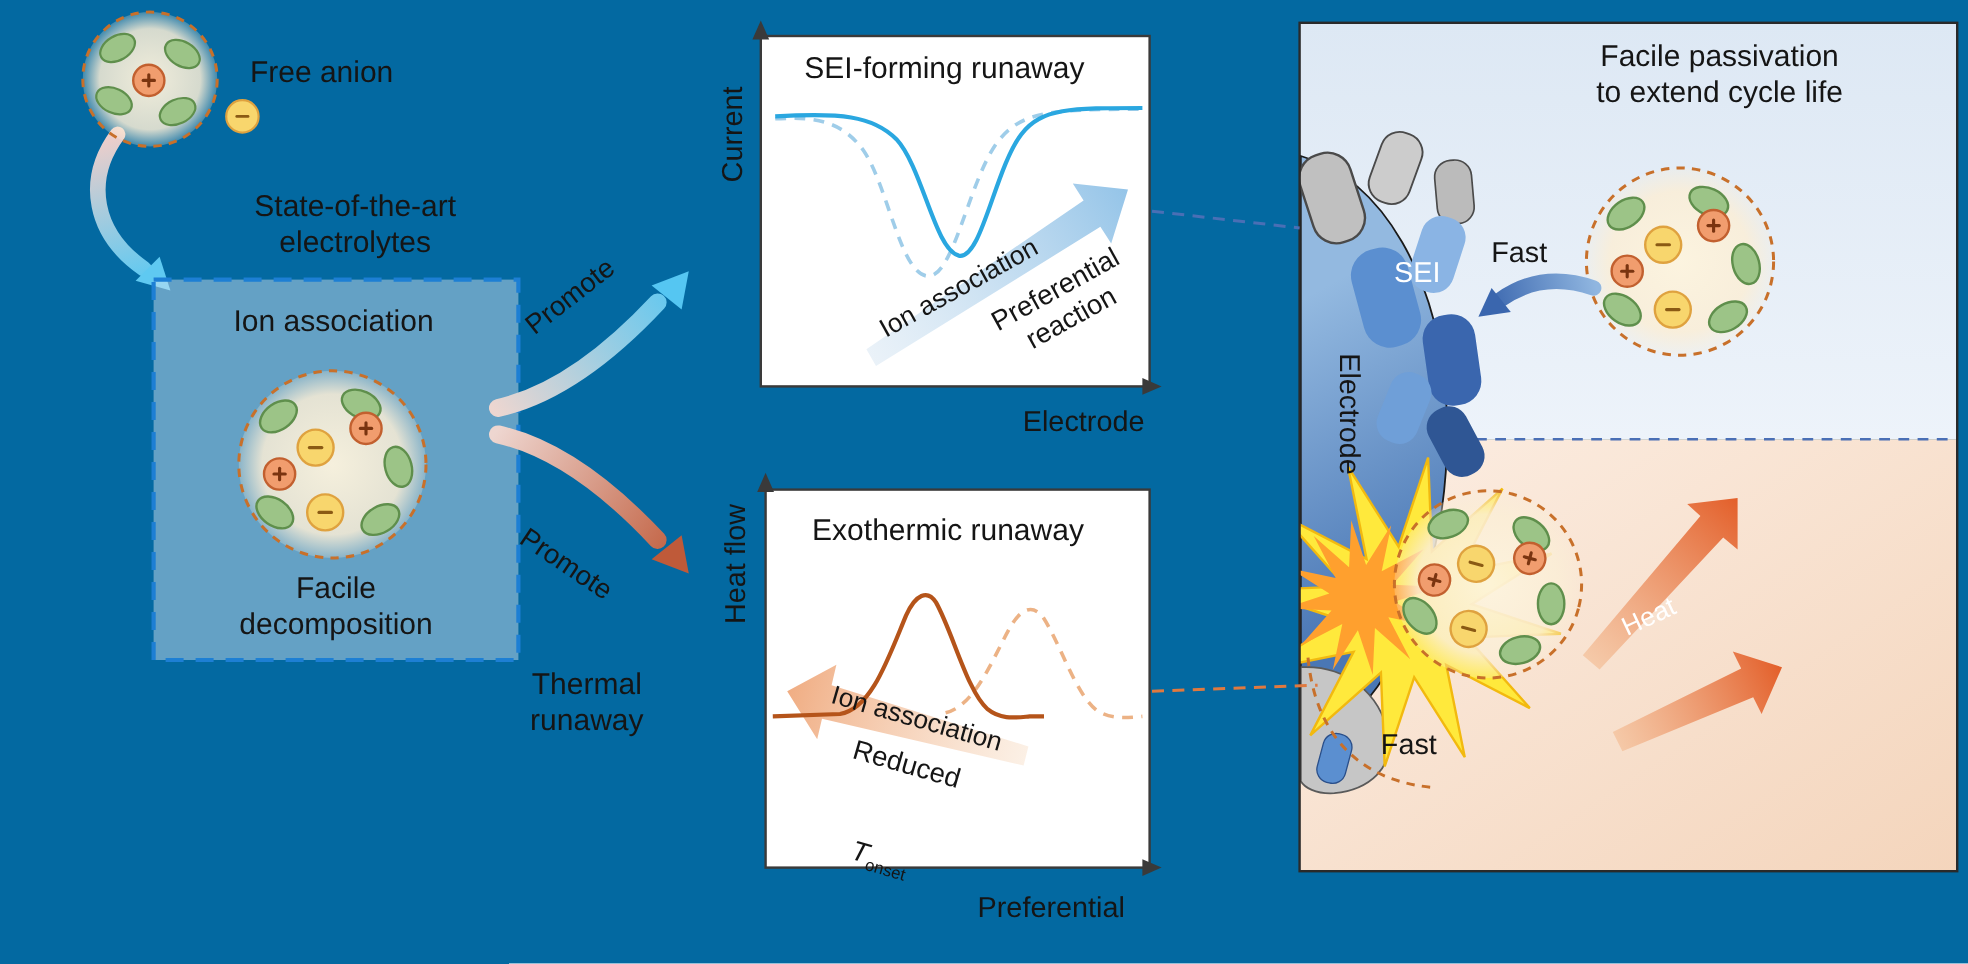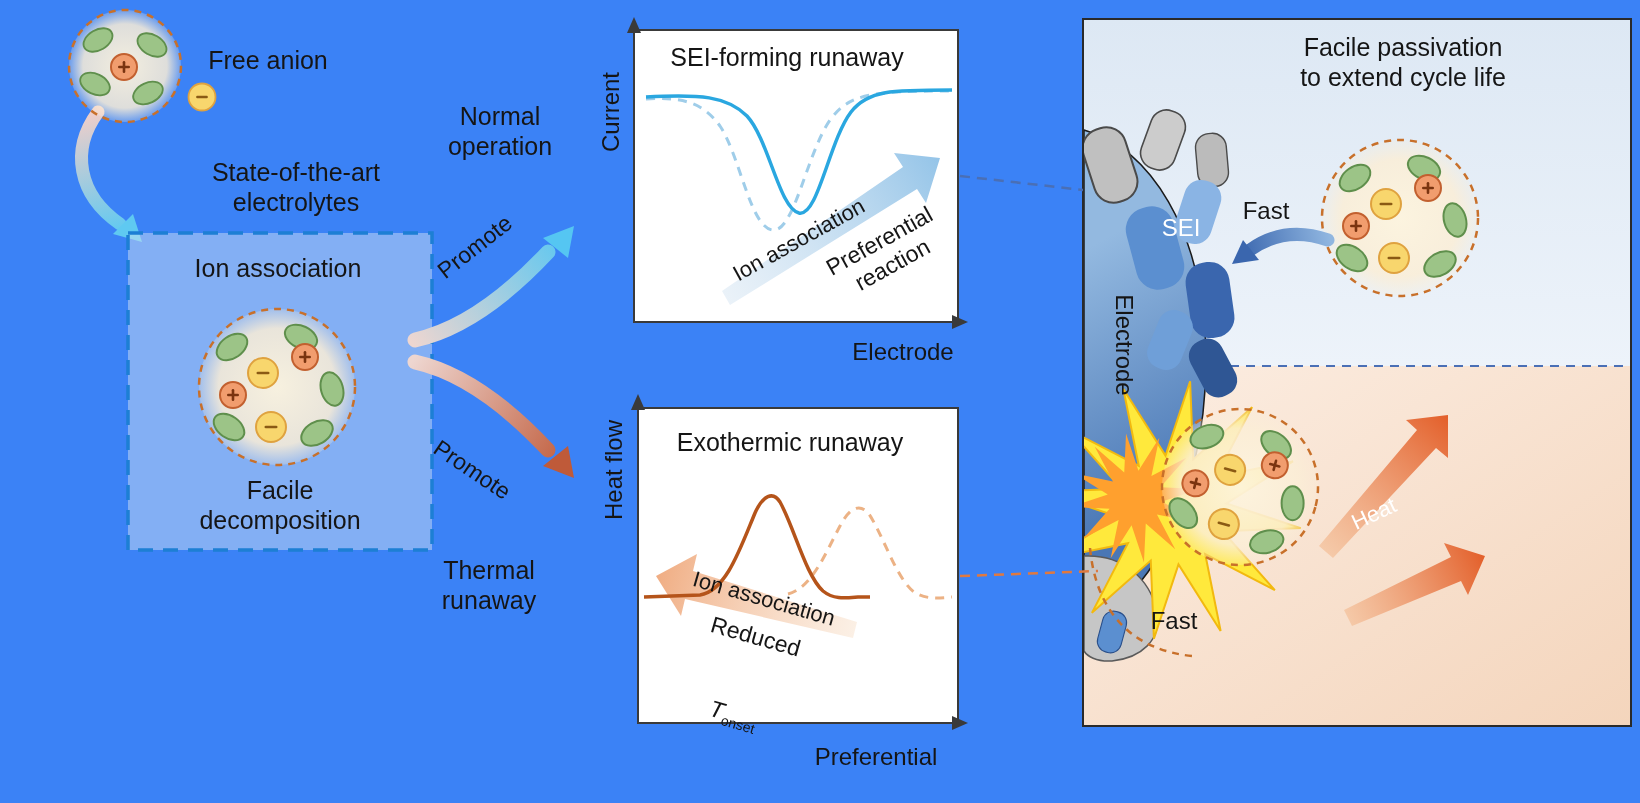"Free anion" #fig { background: #3b82f6 -> #0369a1 }
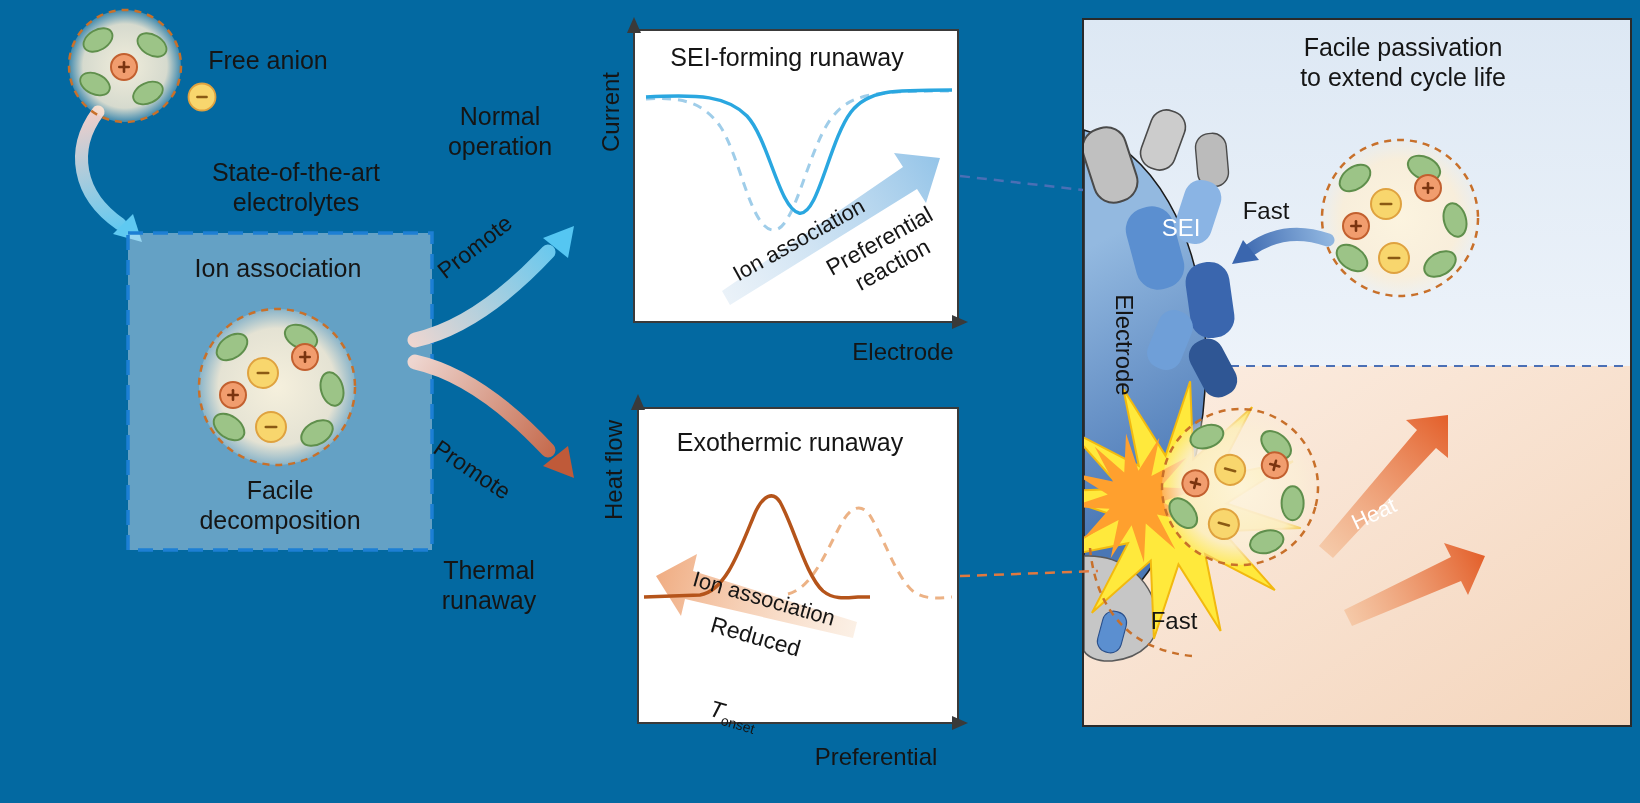"Facile passivation" div.lbl { left: 1403px -> 1433px }
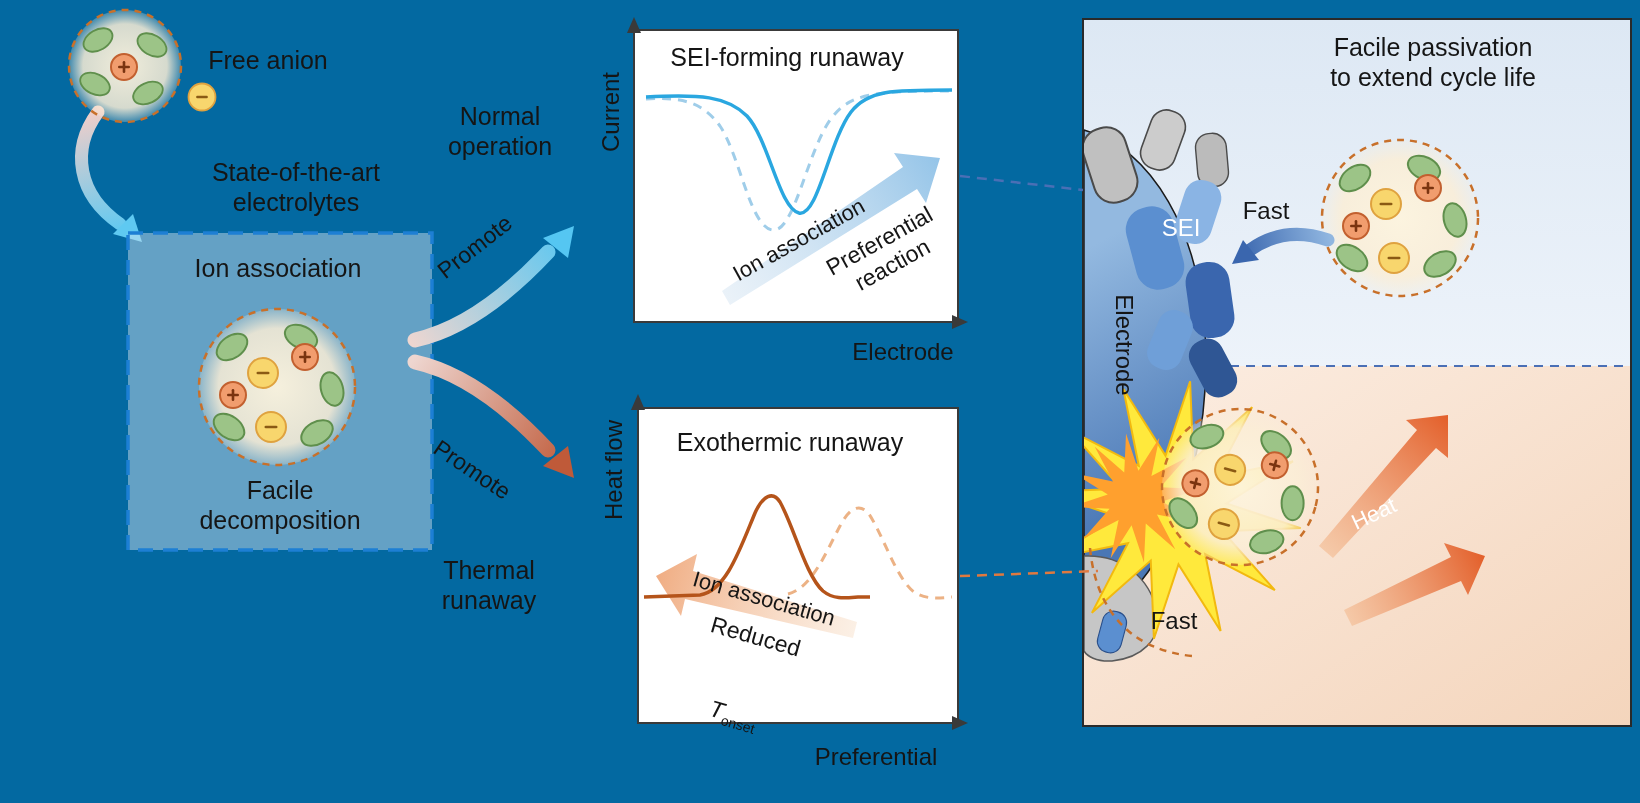"Normal" div.lbl { html: <div>Normal operation</div> -> none }
